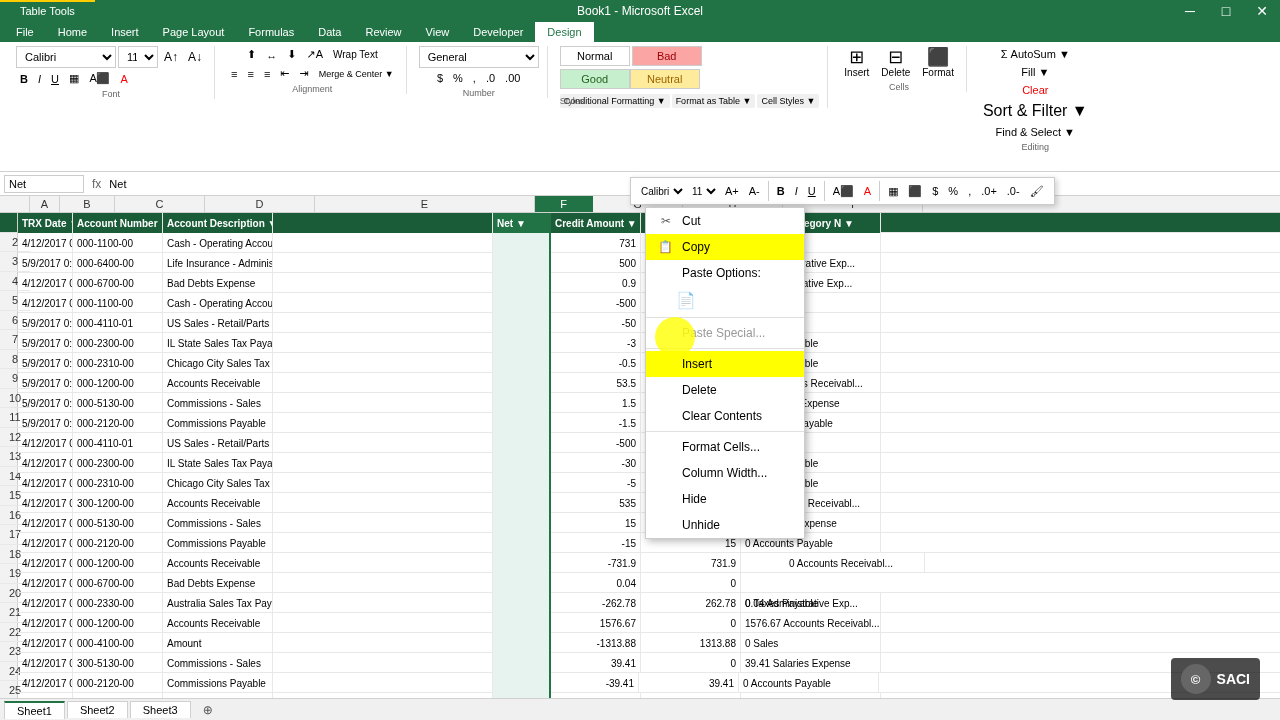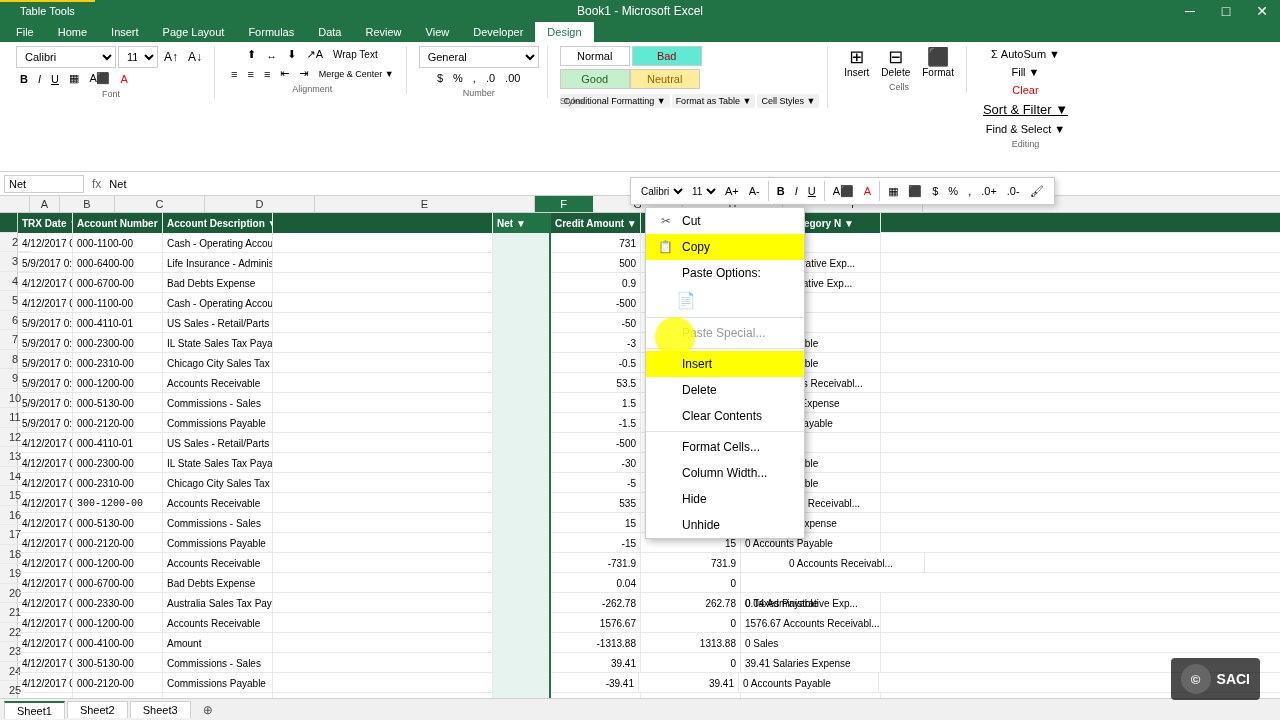"Bad" .style-bad { background: #5eead4 -> #fca5a5 }
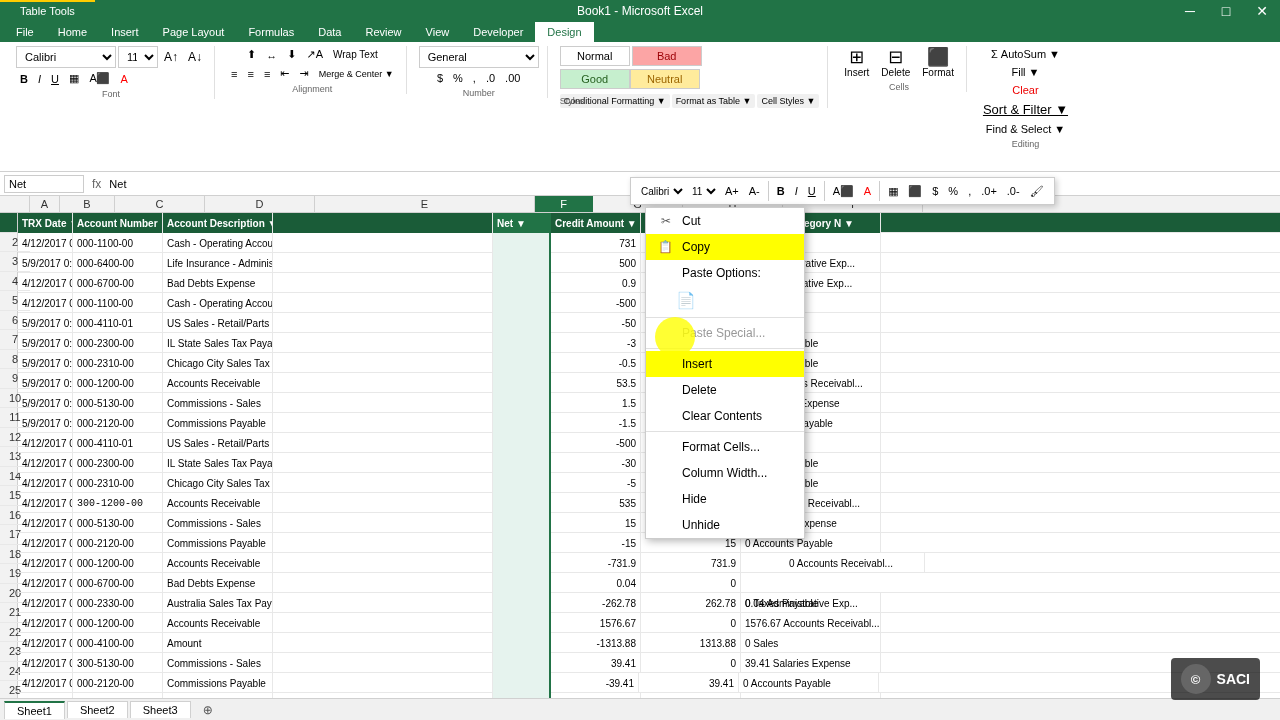"Sort & Filter ▼" button.mini-btn { font-size: 13px -> 16px; text-decoration: underline -> none }
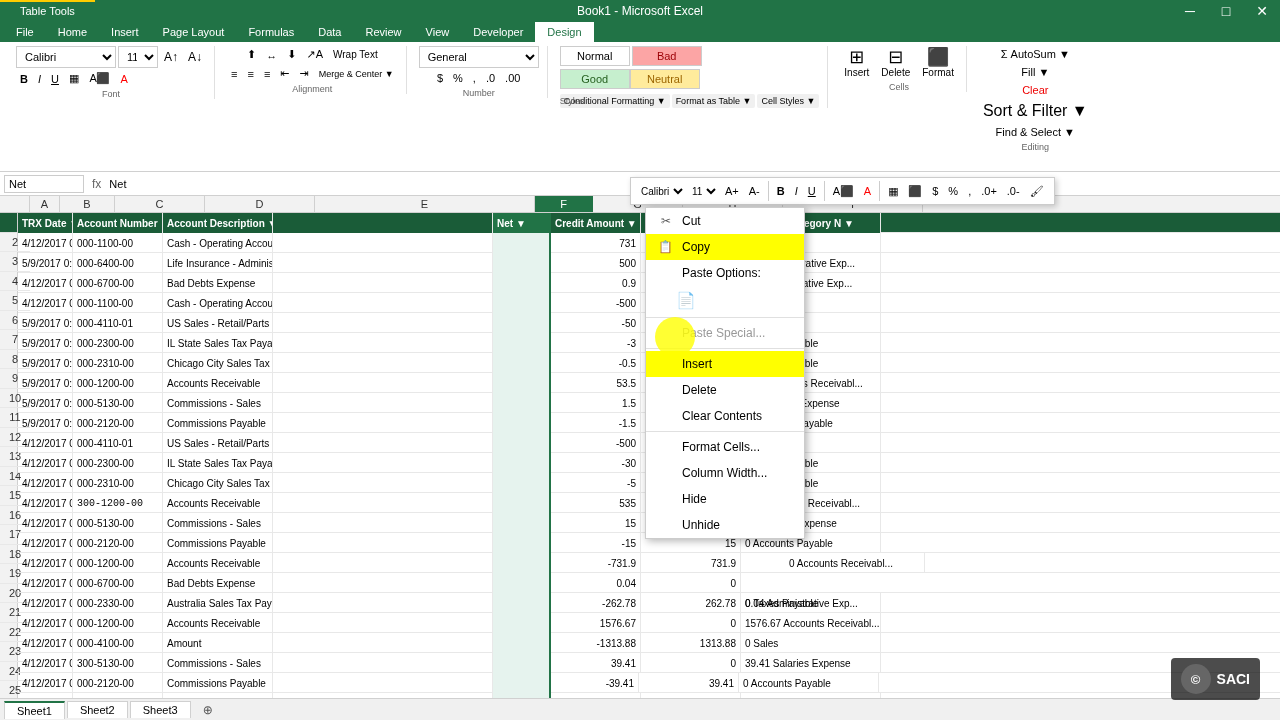"300-1200-00" div.cell { font-family: Liberation Mono, monospace -> none }
